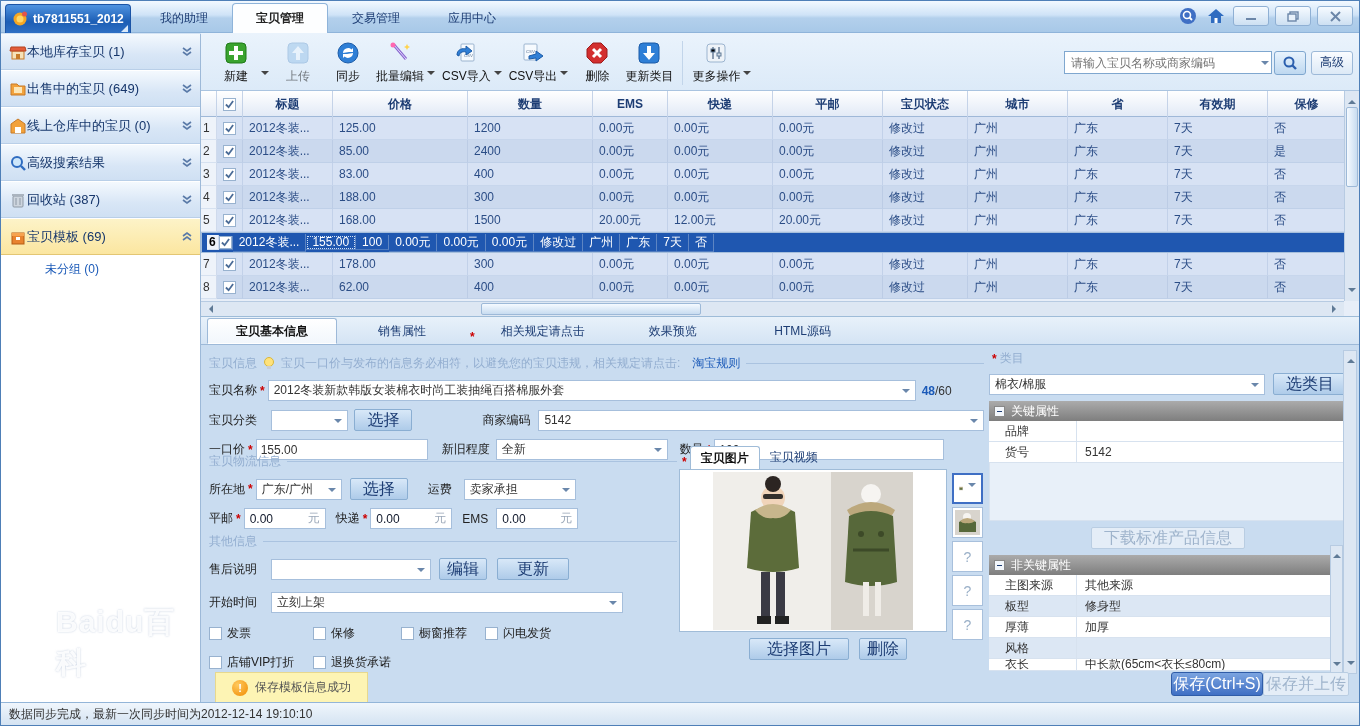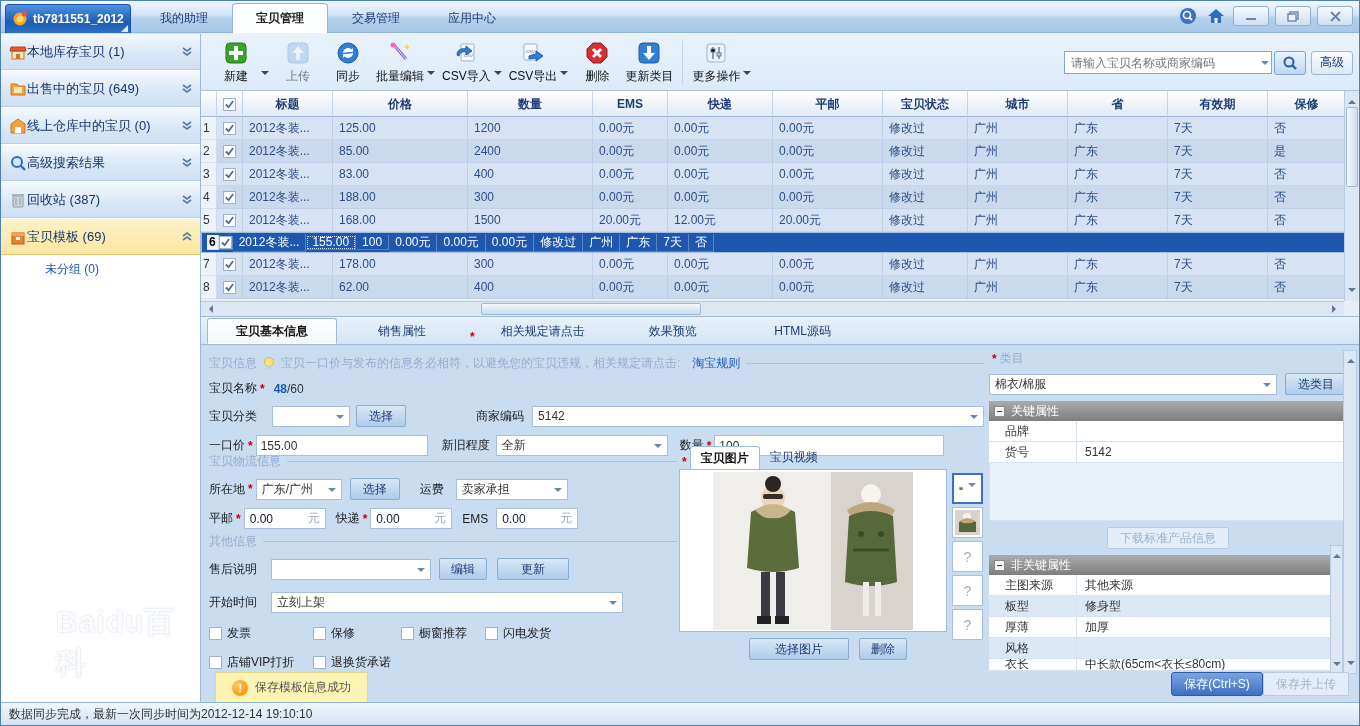"2012冬装新款韩版女装棉衣时尚工装抽绳百搭棉服外套" div.sel { html: none -> <div> <span>2012冬装新款韩版女装棉衣时尚工装抽绳百搭棉服外套</span> </div> }
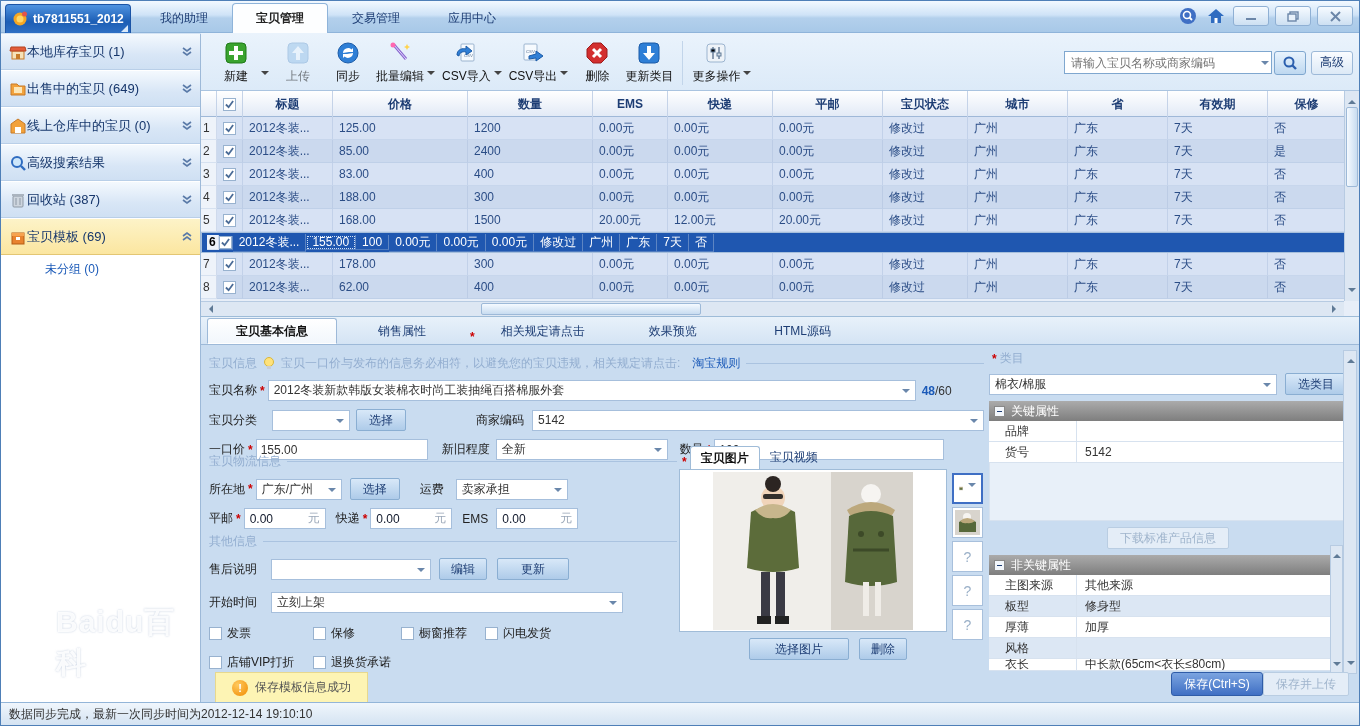"选类目" .btn { font-size: 12px -> 16px }
